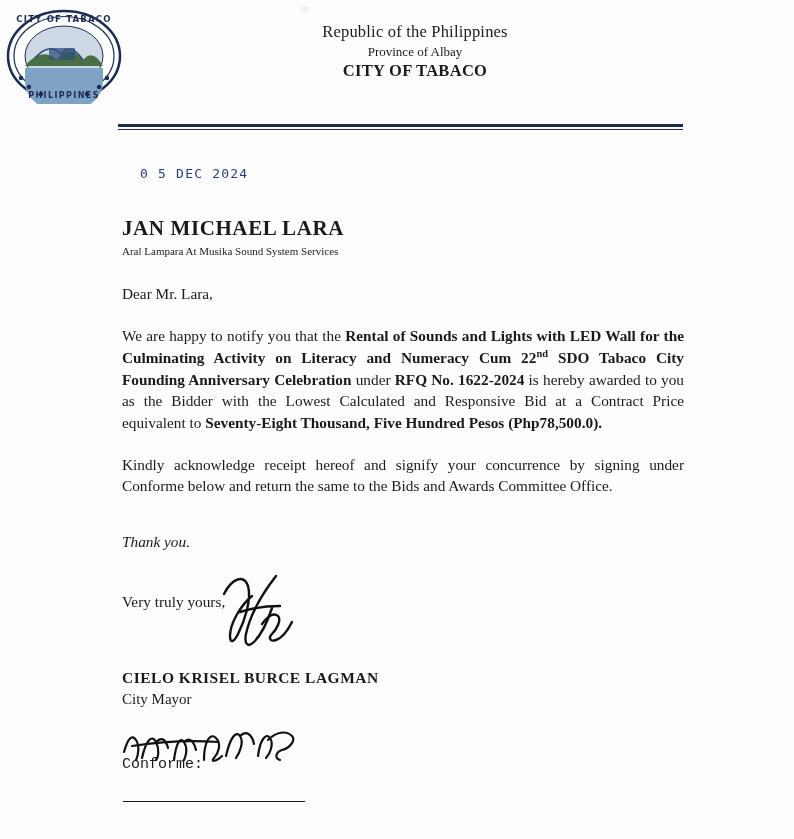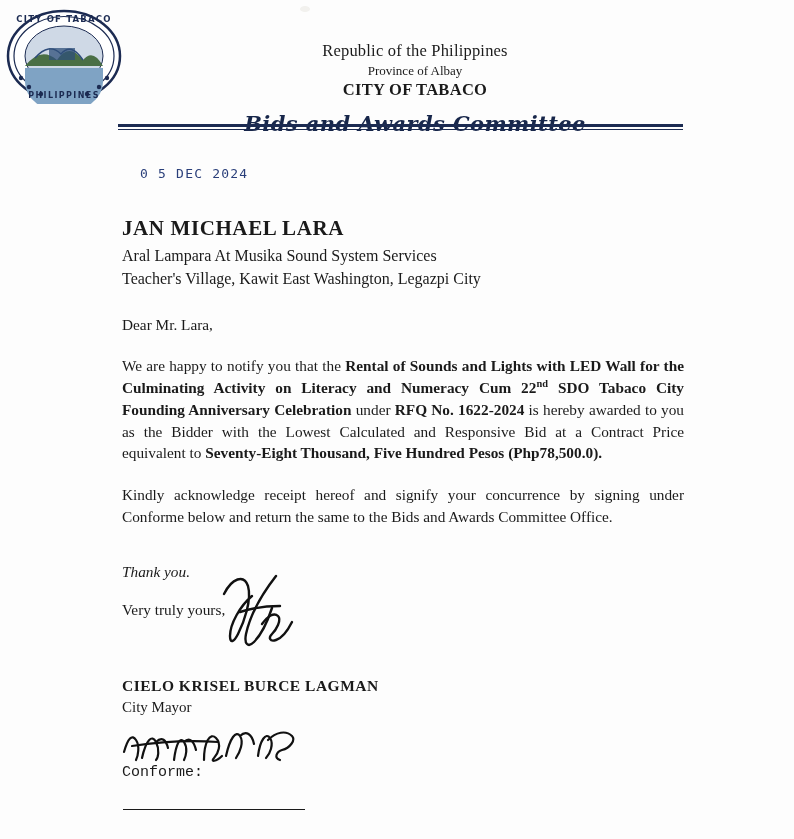"Republic of the Philippines" .letterhead { top: 32px -> 13px }
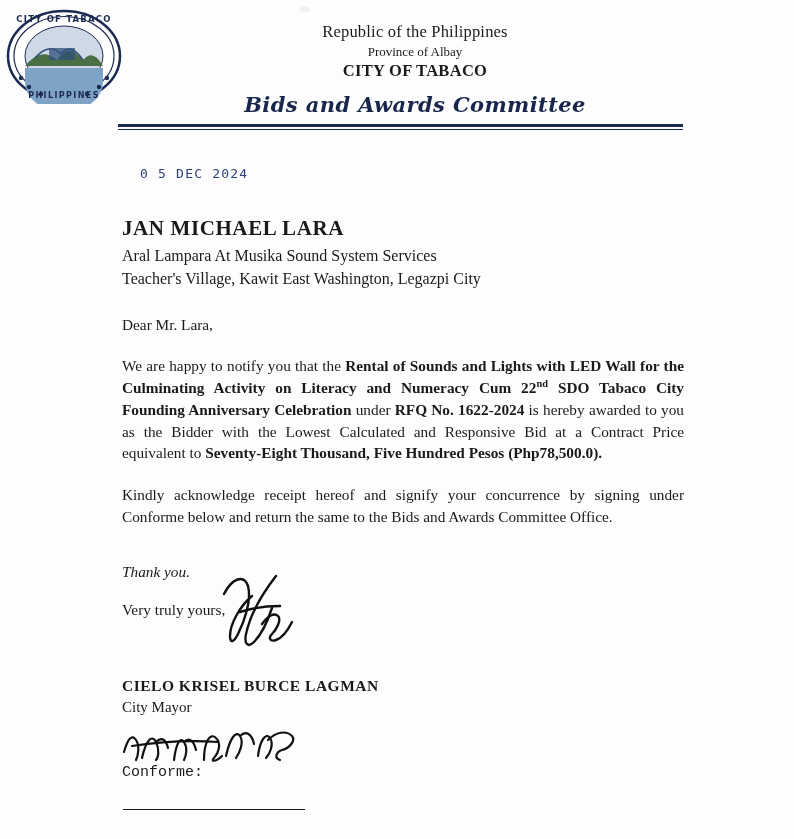"Bids and Awards Committee" div.bac-title { html: <div>Bids and Awards Committee</div> -> none }
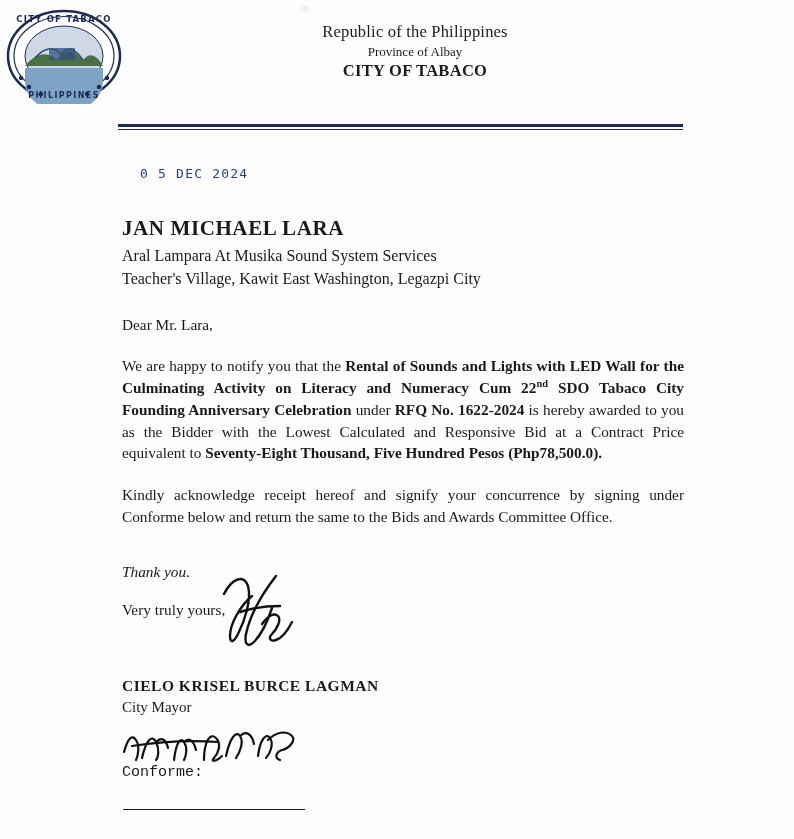"Aral Lampara At Musika Sound" .addressee .line { font-size: 16px -> 11px }
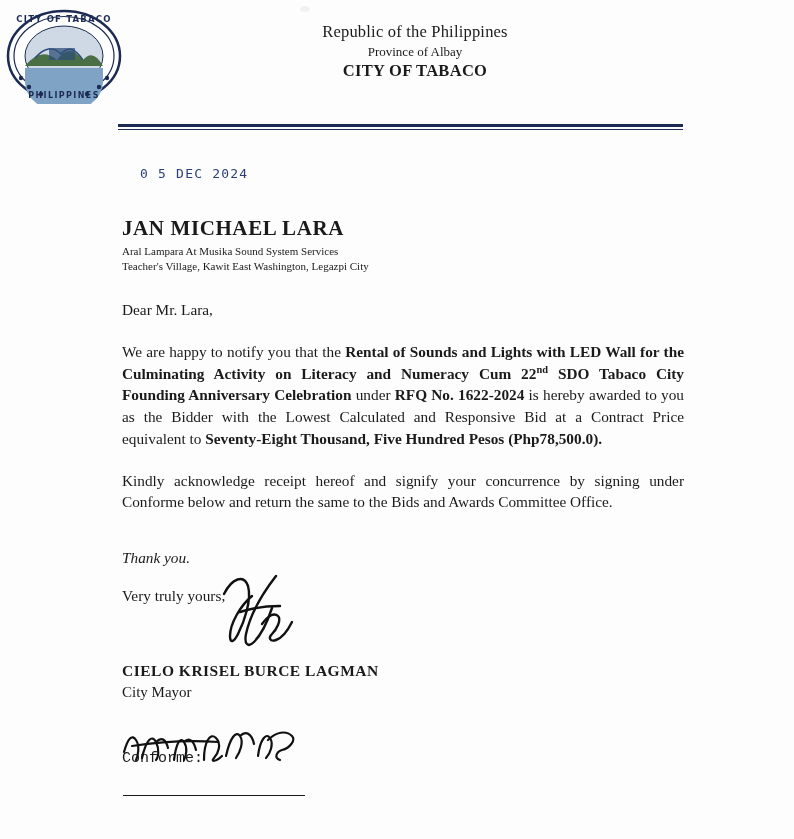"Teacher's Village, Kawit East" div.line { html: <div>Teacher's Village, Kawit East Washington, Legazpi City</div> -> none }
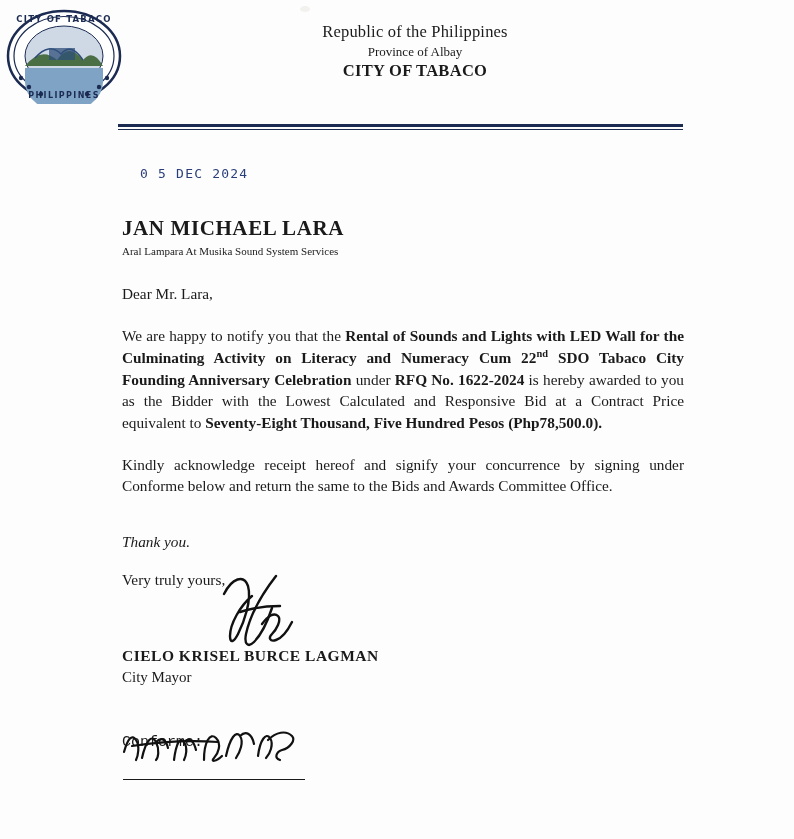"Very truly yours," .vty { margin-top: 16px -> 38px }
